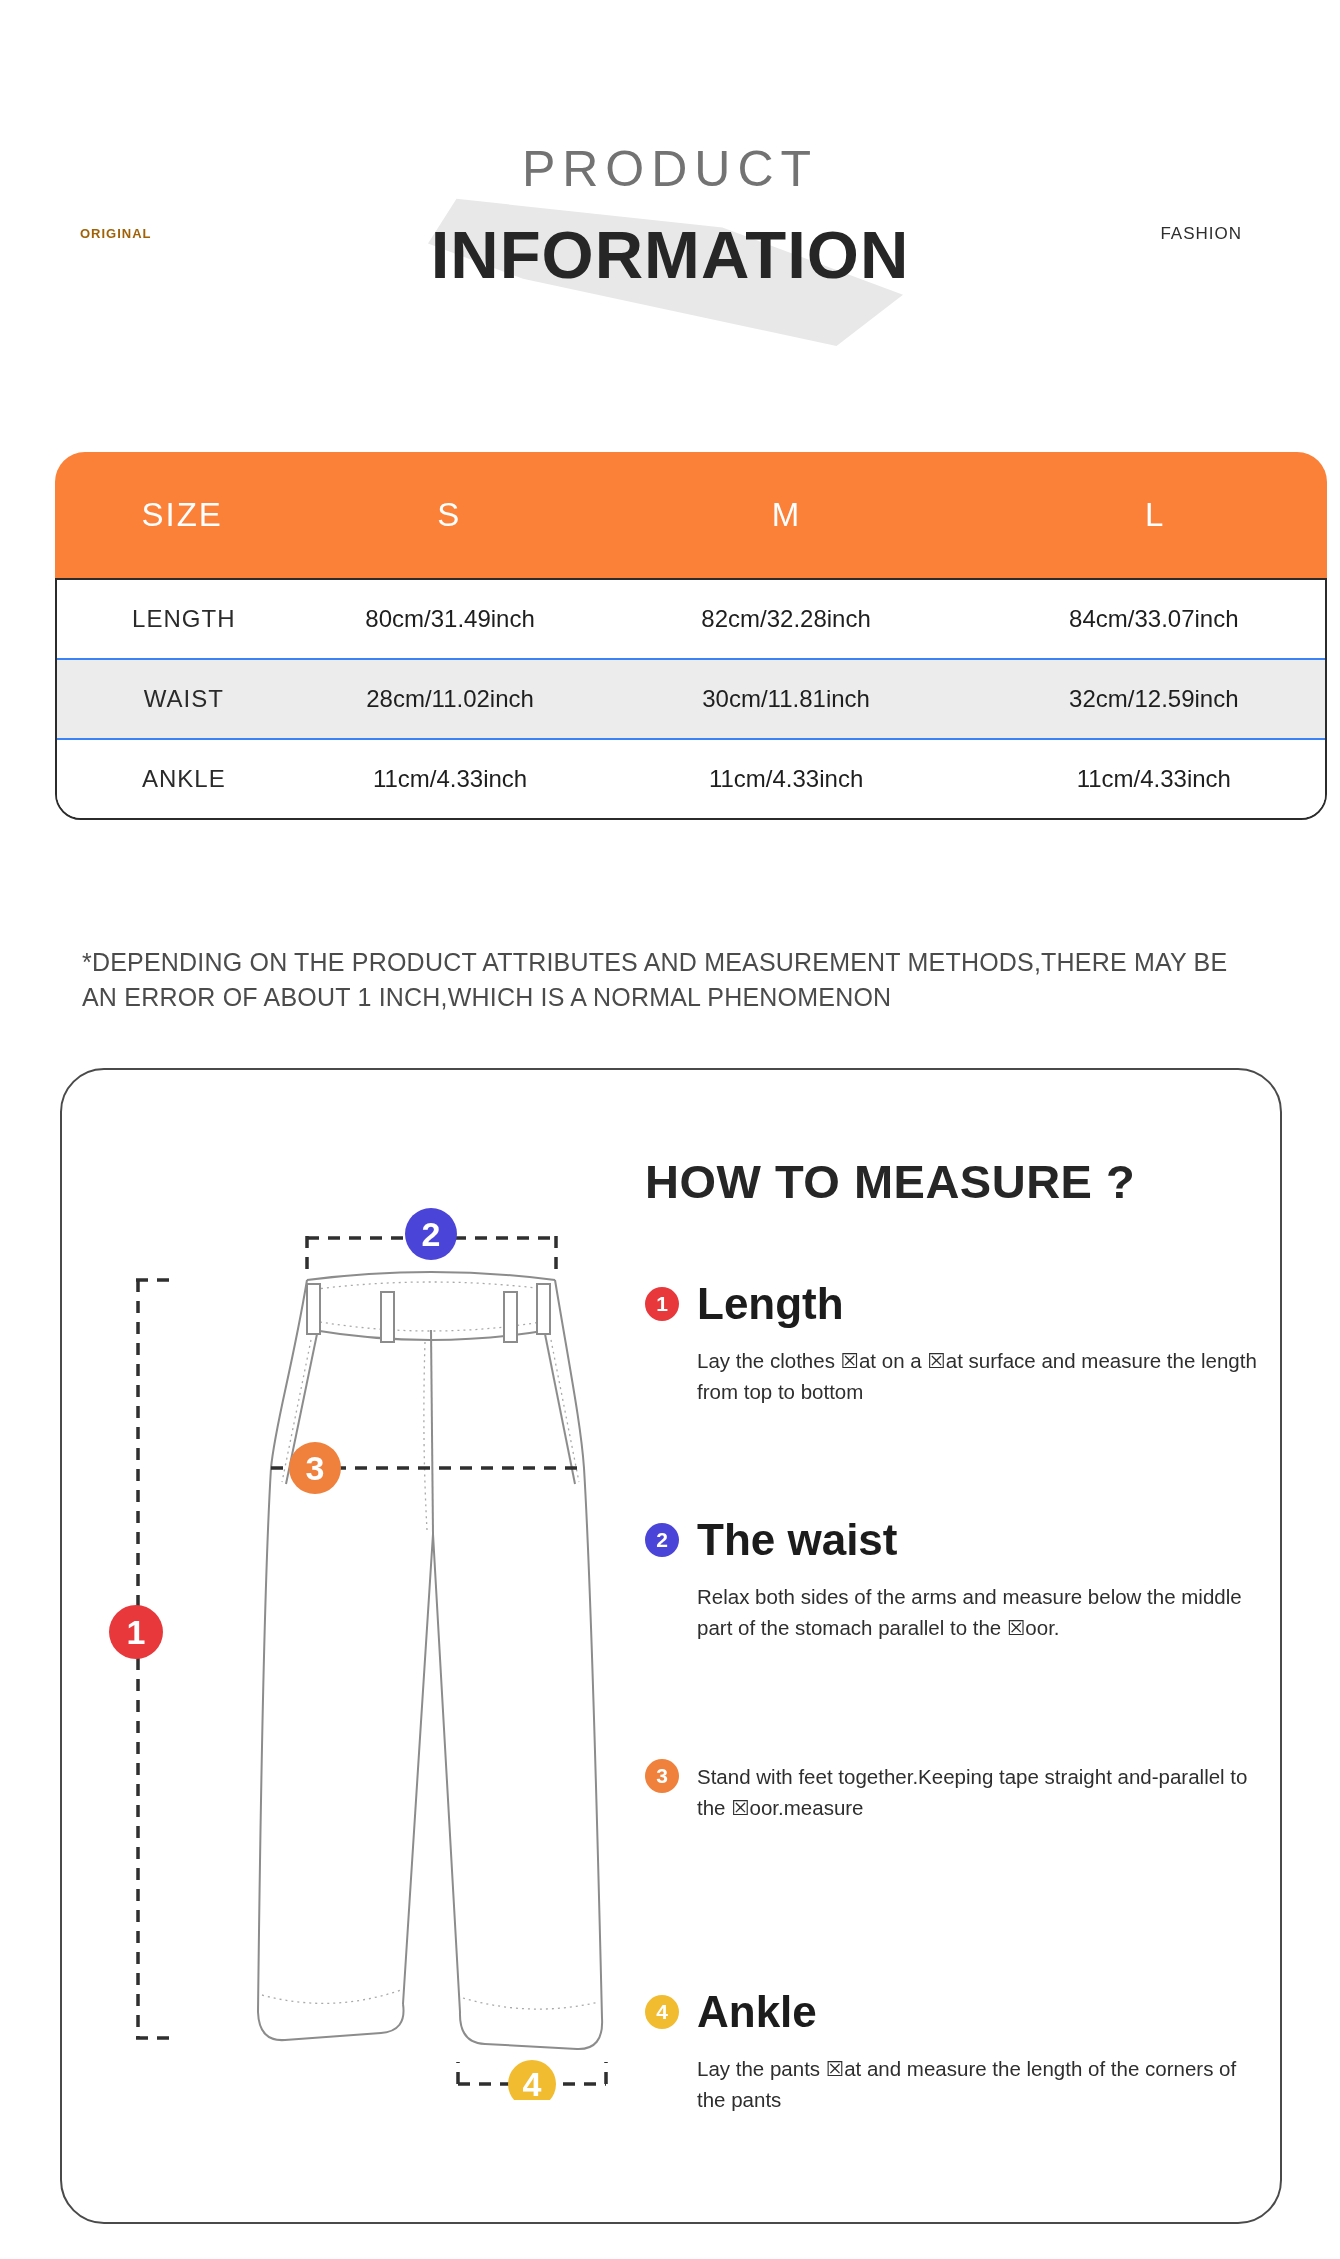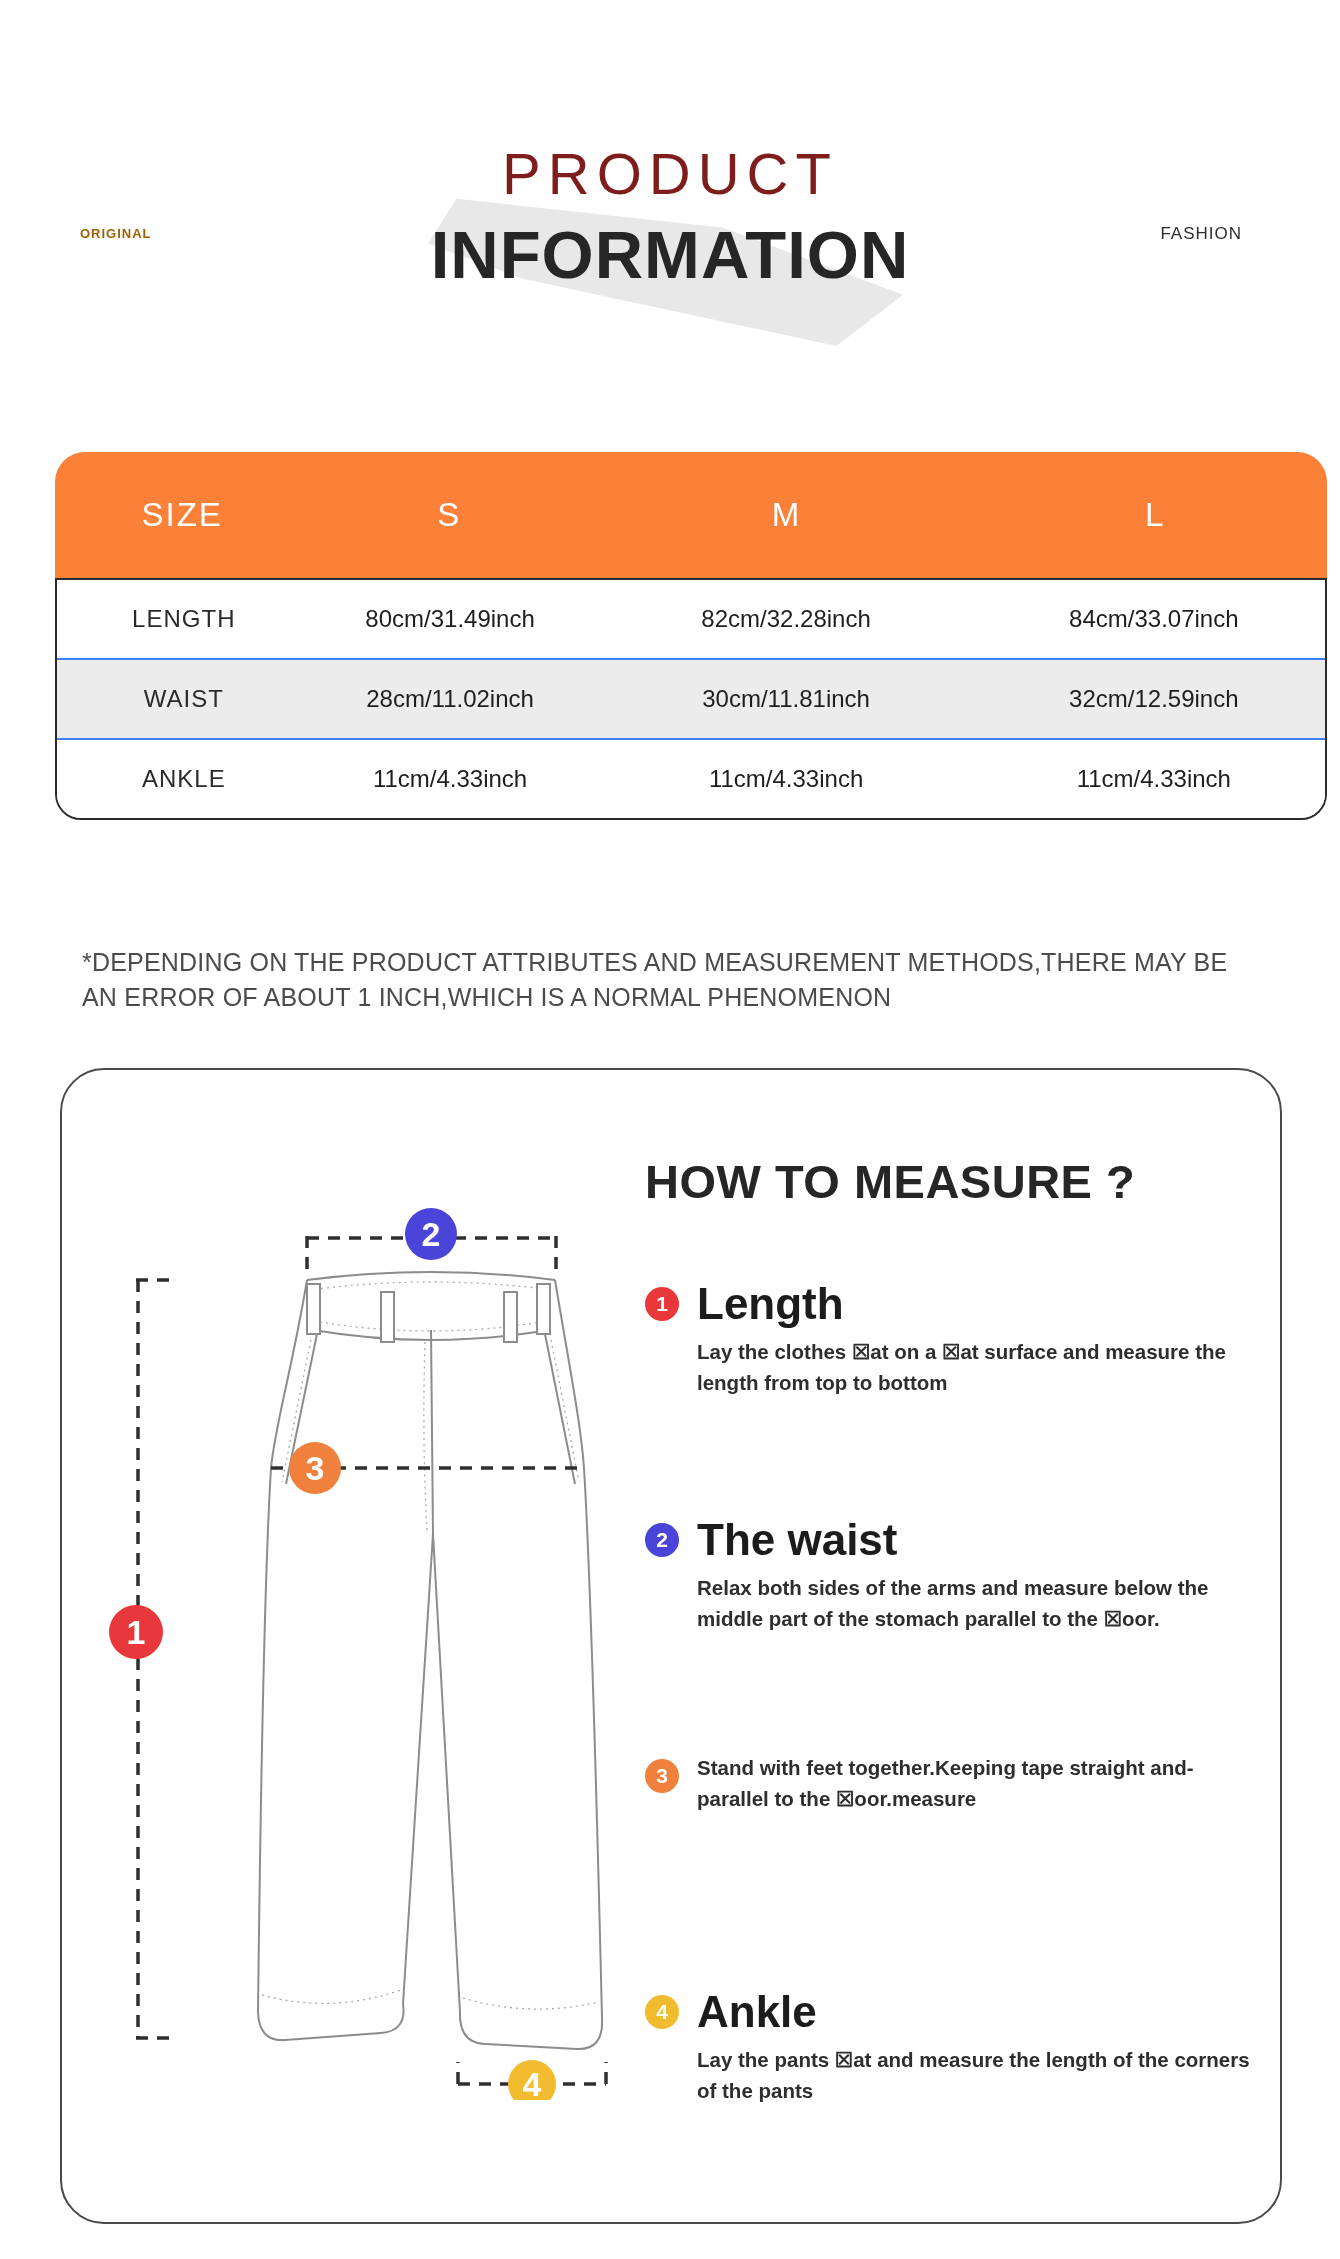"PRODUCT" .title-thin { color: #7f1d1d -> #737373; font-size: 58px -> 50px }
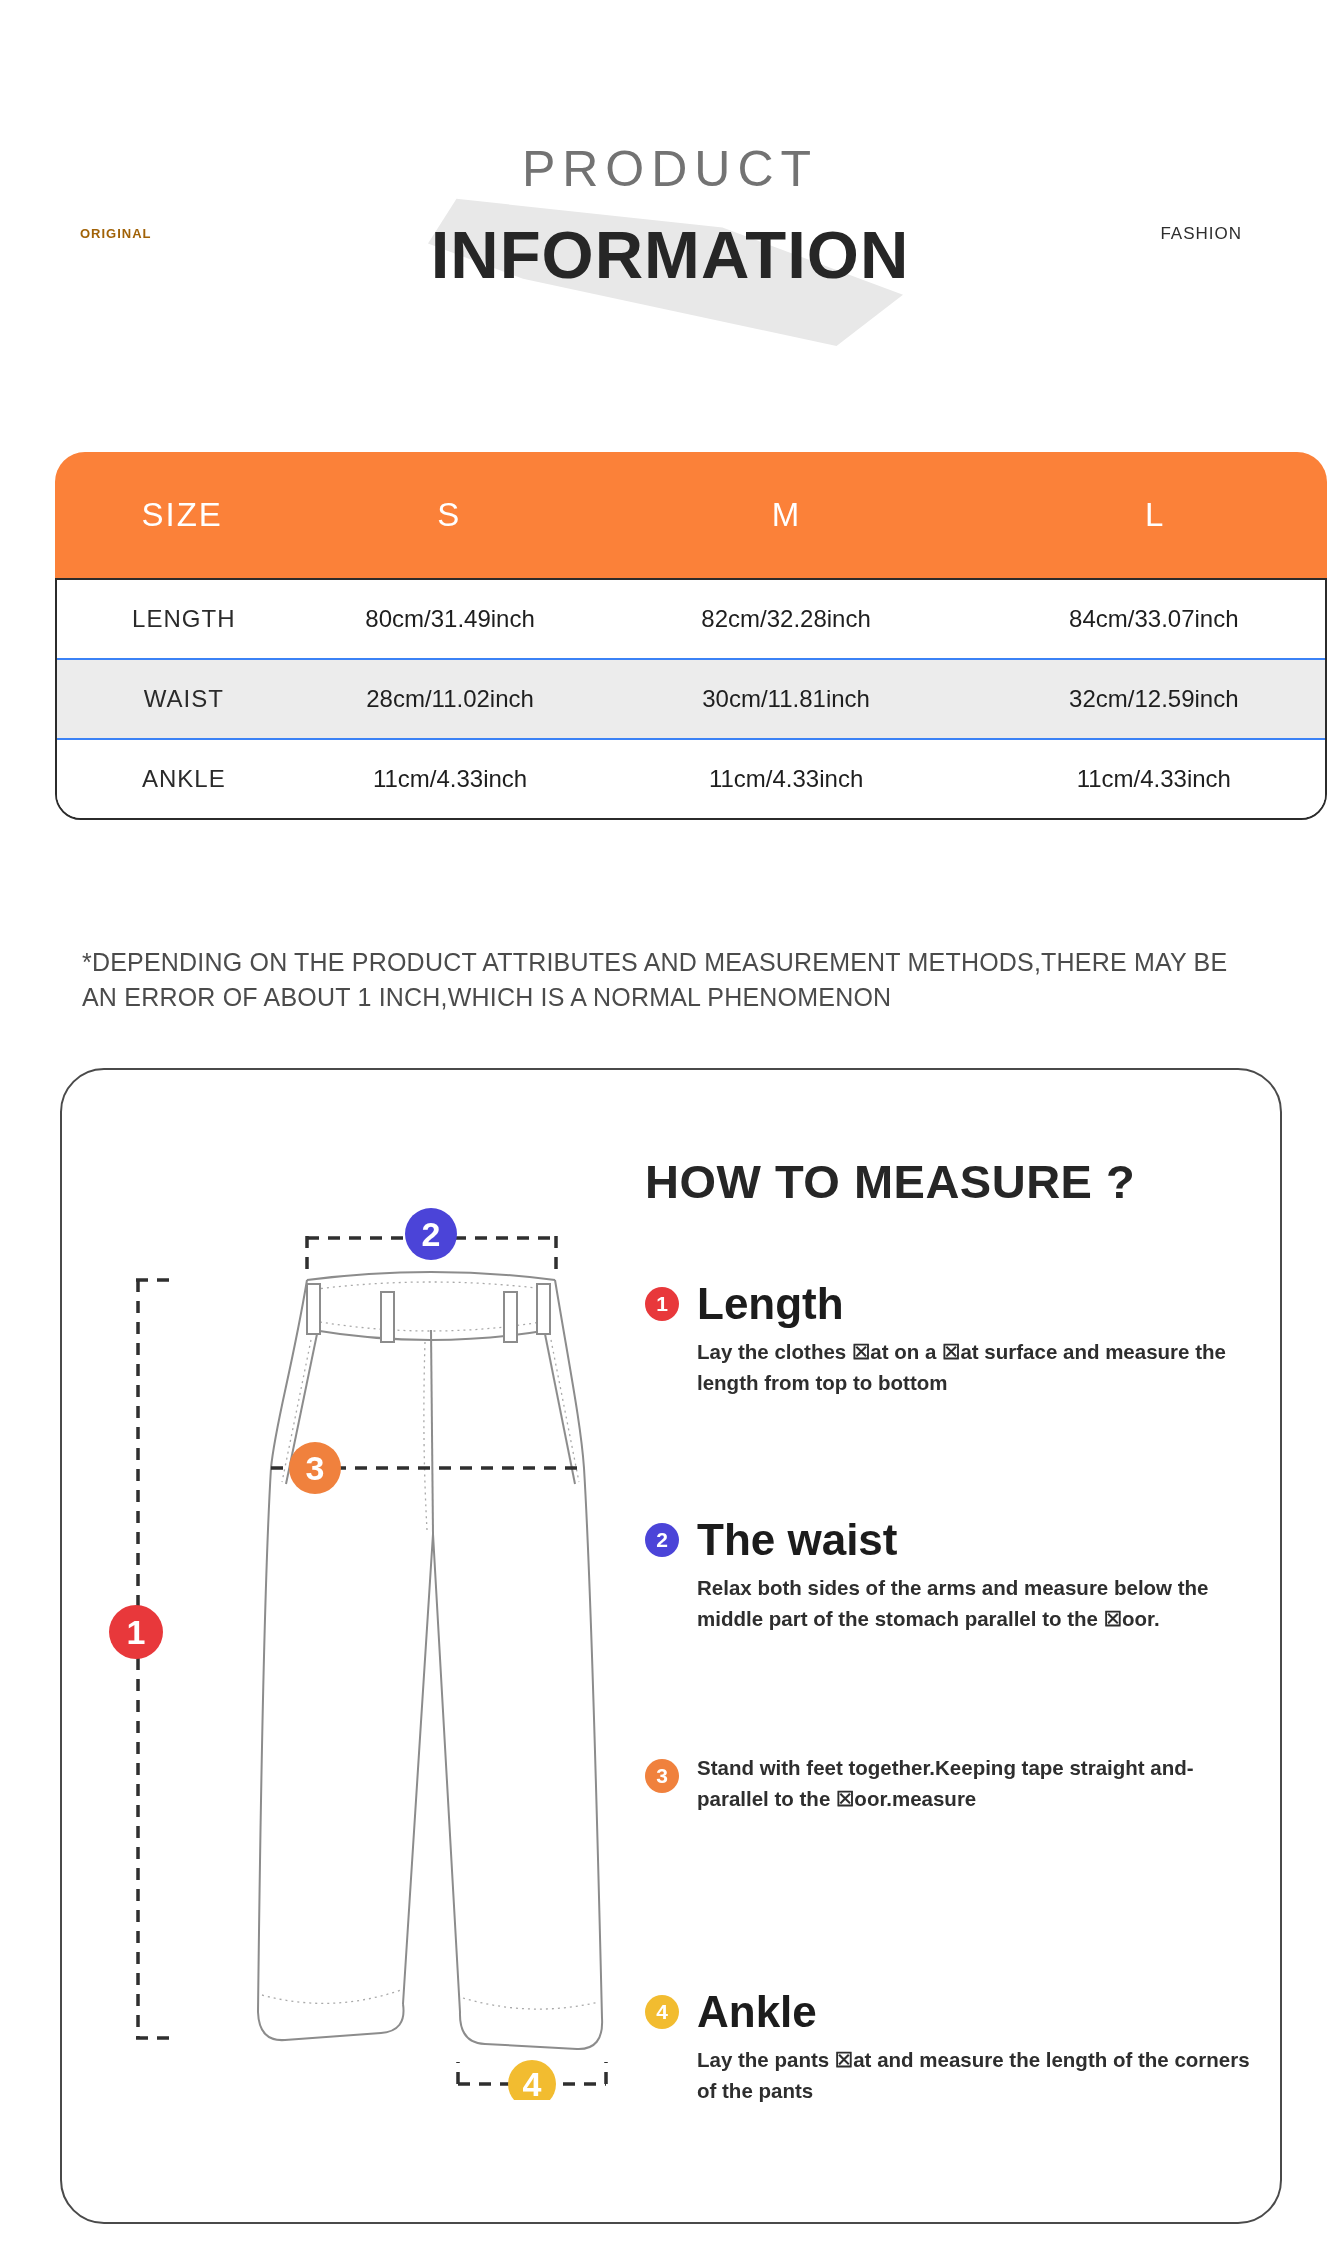"Lay the clothes ☒at on" .m-item .desc { font-weight: 700 -> 400; margin-top: 4px -> 13px }
